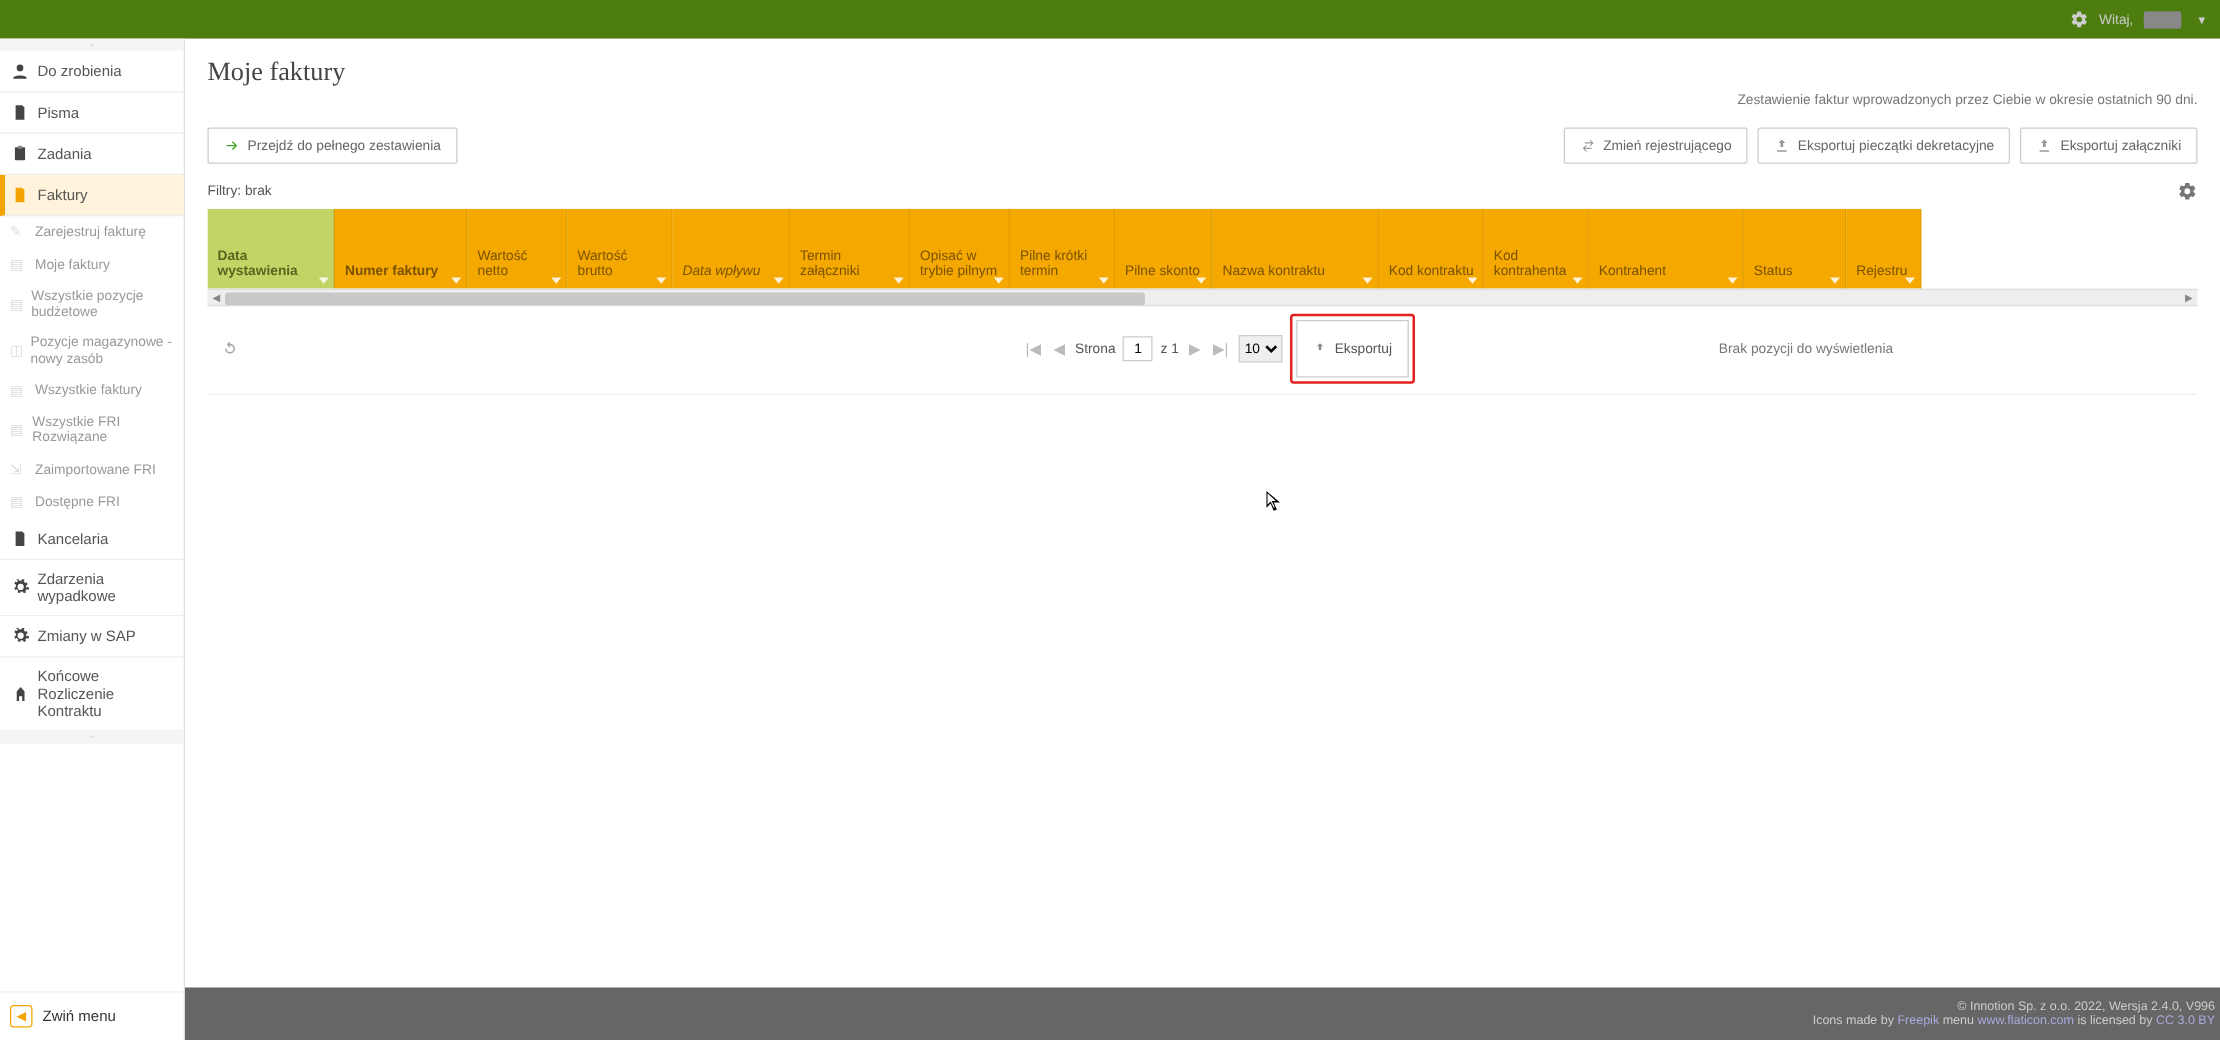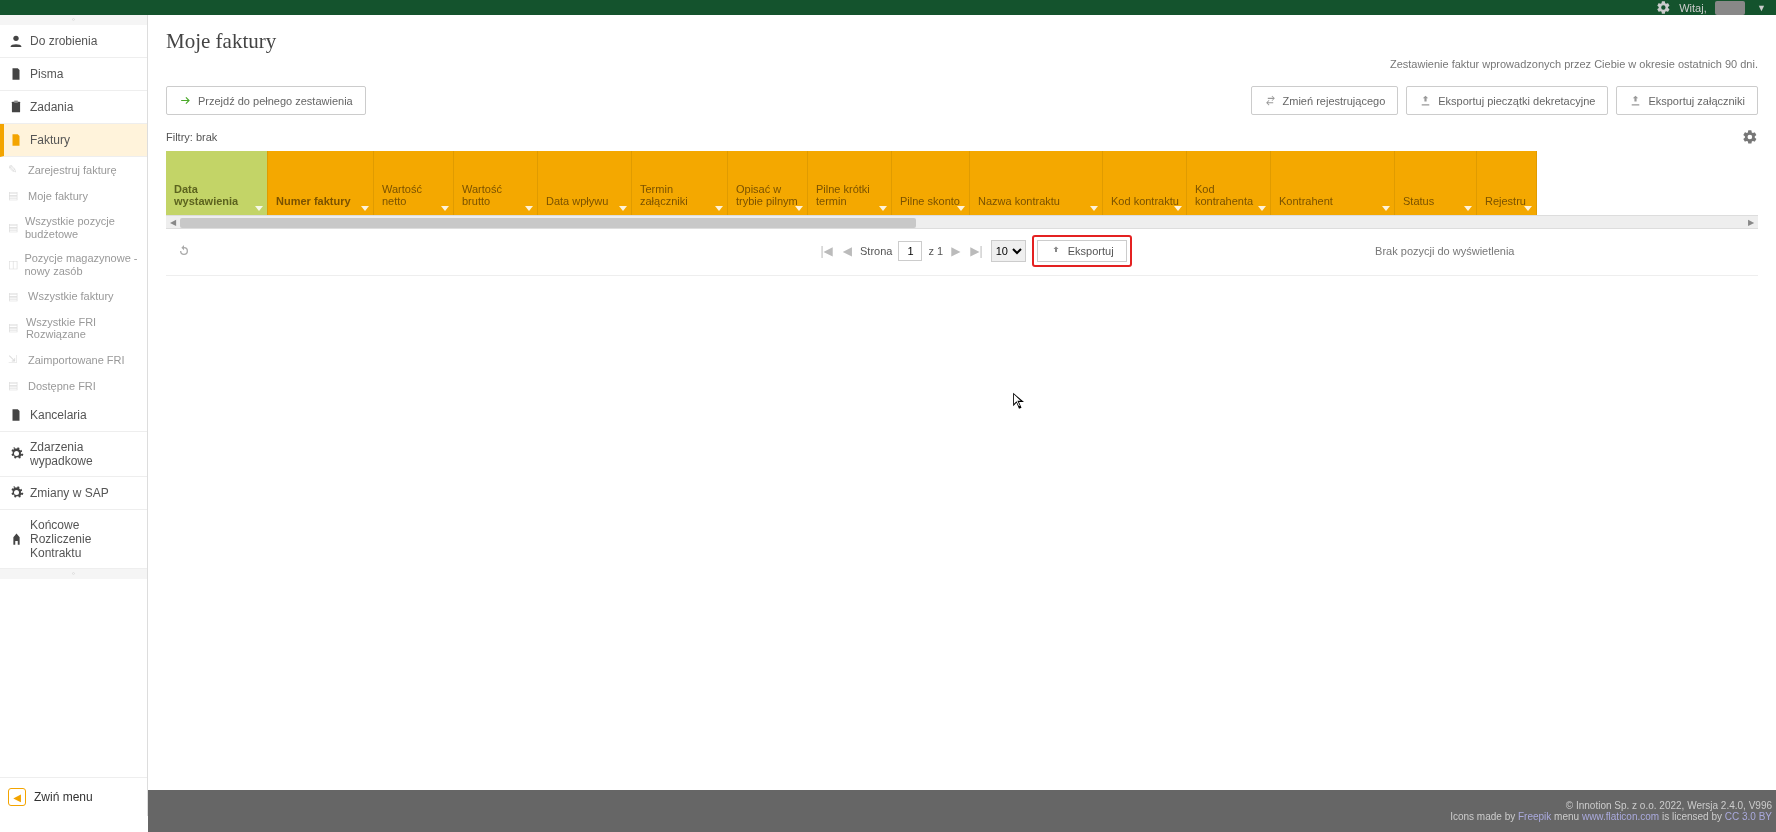"Witaj," .topbar { background: #14532d -> #4d7c0f; height: 15px -> 31px }
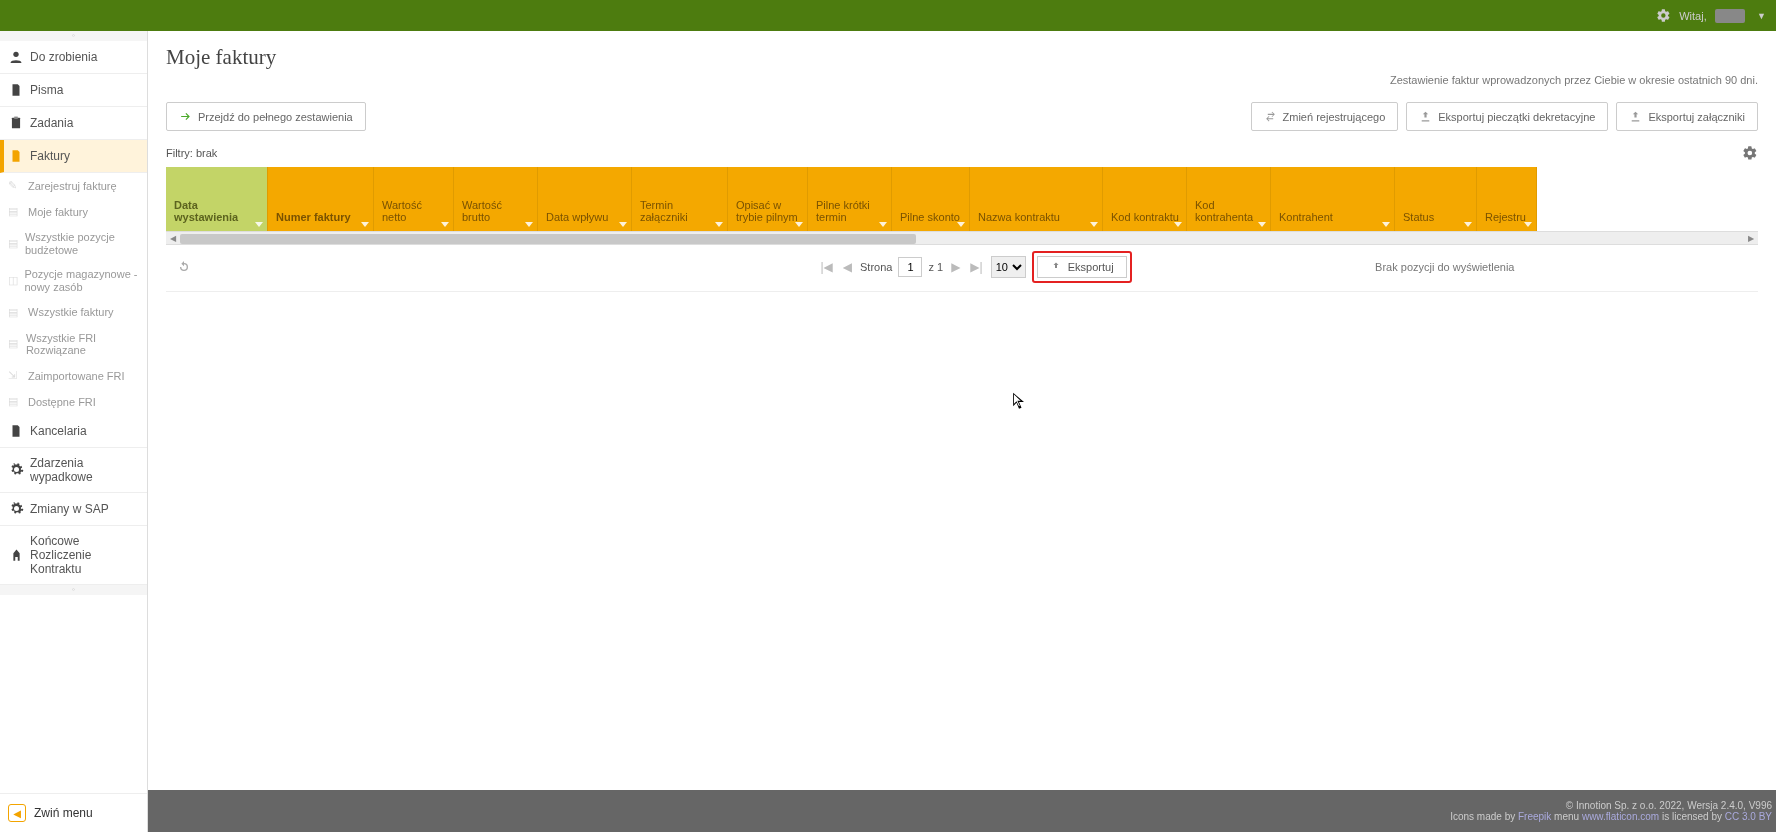"Data wpływu" div.gh { font-style: none -> italic }
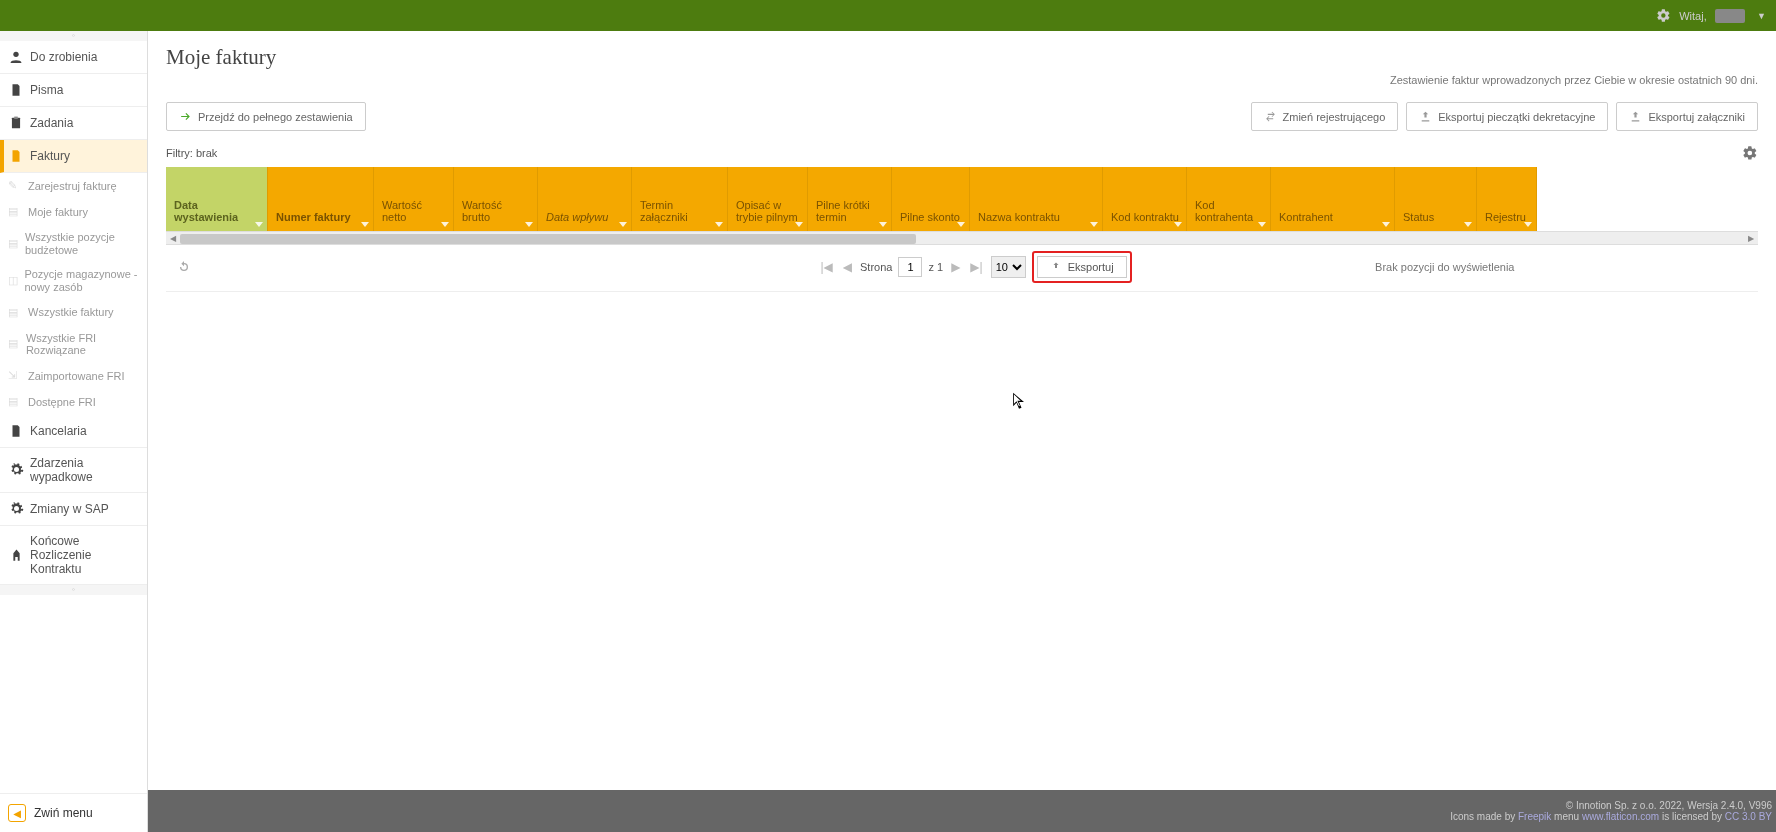"Eksportuj" .export-btn { padding: 4px 12px -> 16px 12px }
